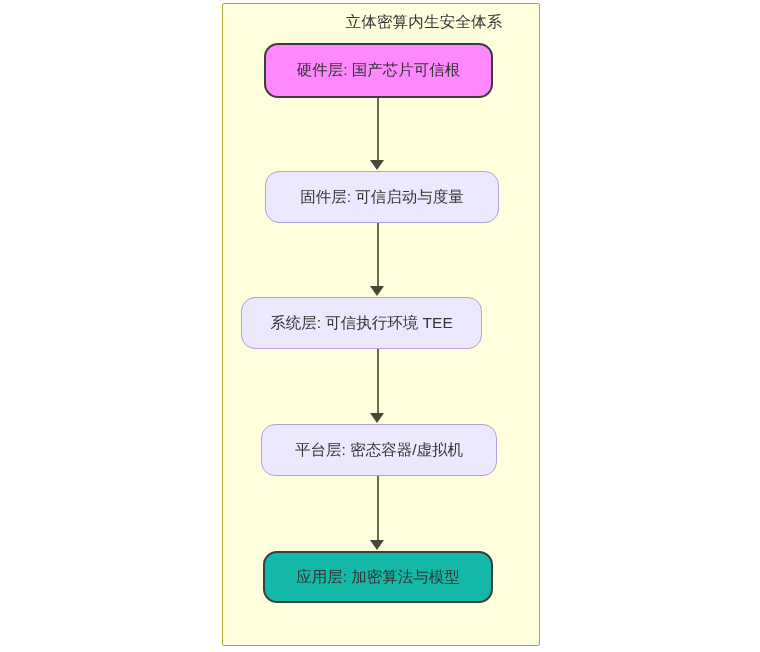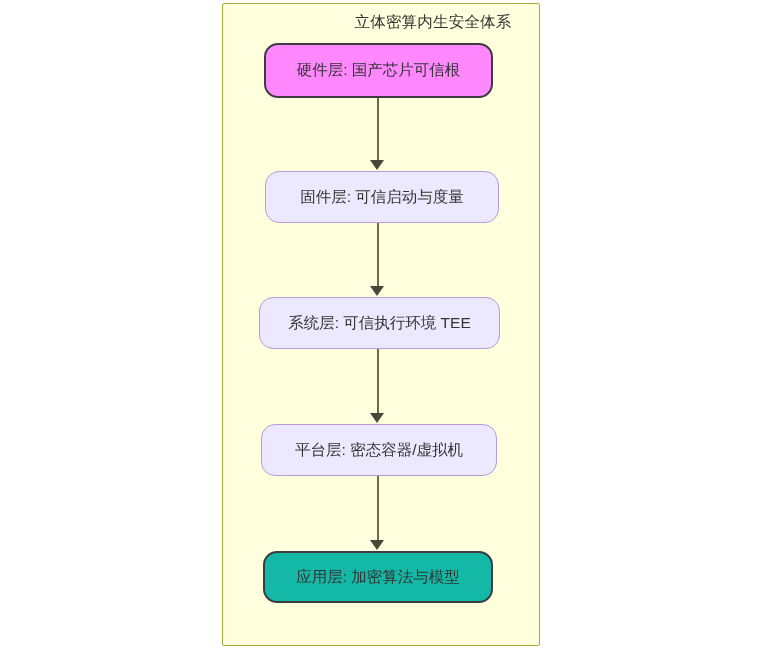"立体密算内生安全体系" .subgraph-title { left: 16px -> 7px }
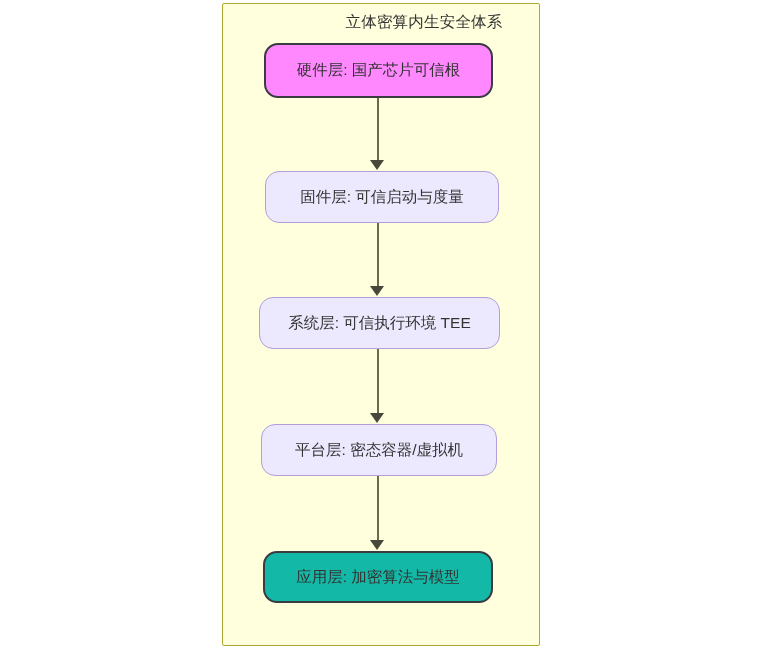"系统层: 可信执行环境 TEE" .node-system { left: 259px -> 241px }
